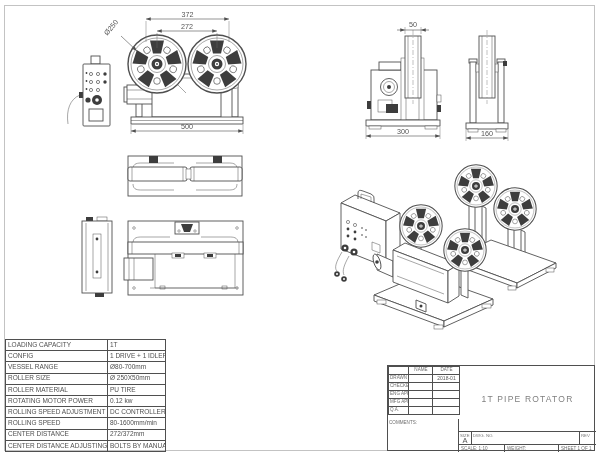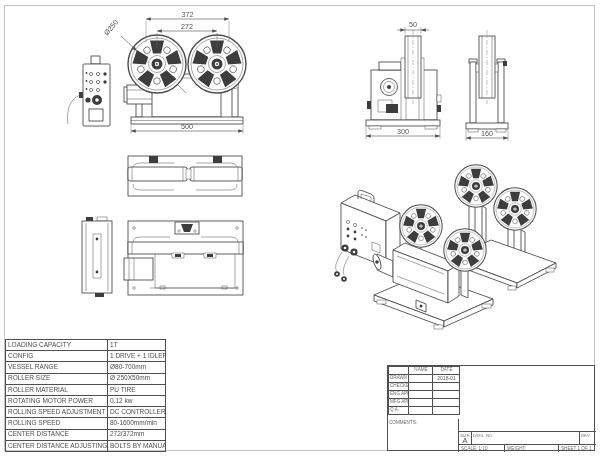"1T PIPE ROTATOR" div.title-area { html: none -> <div> <span>1T PIPE ROTATOR</span> </div> }
